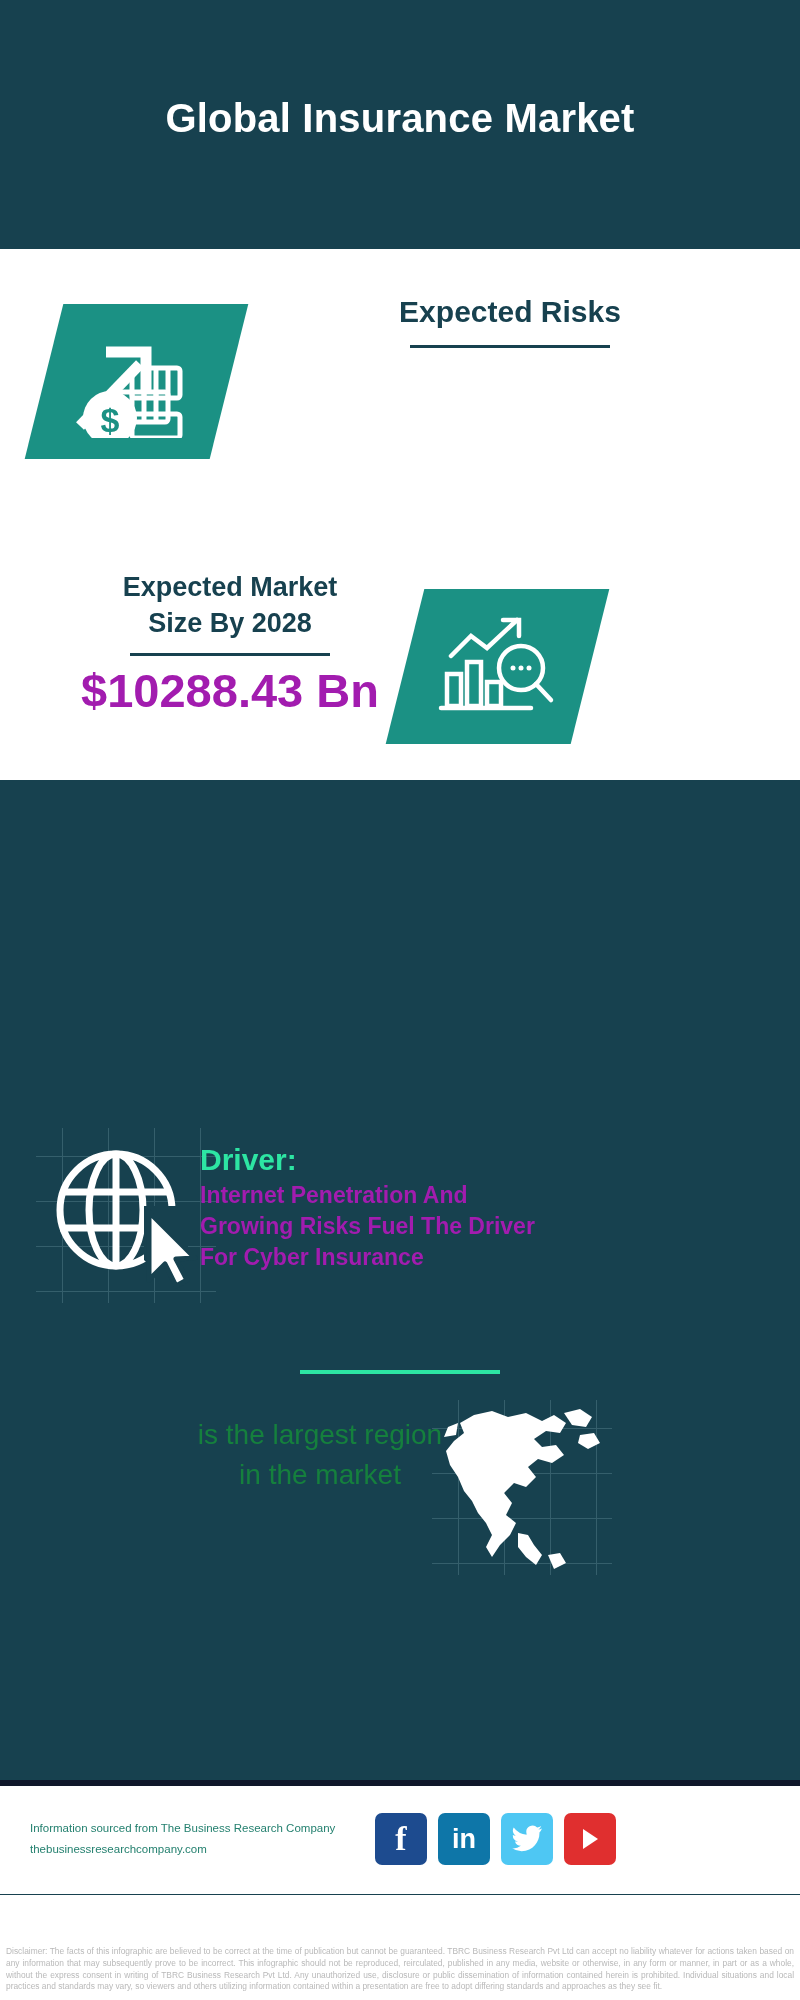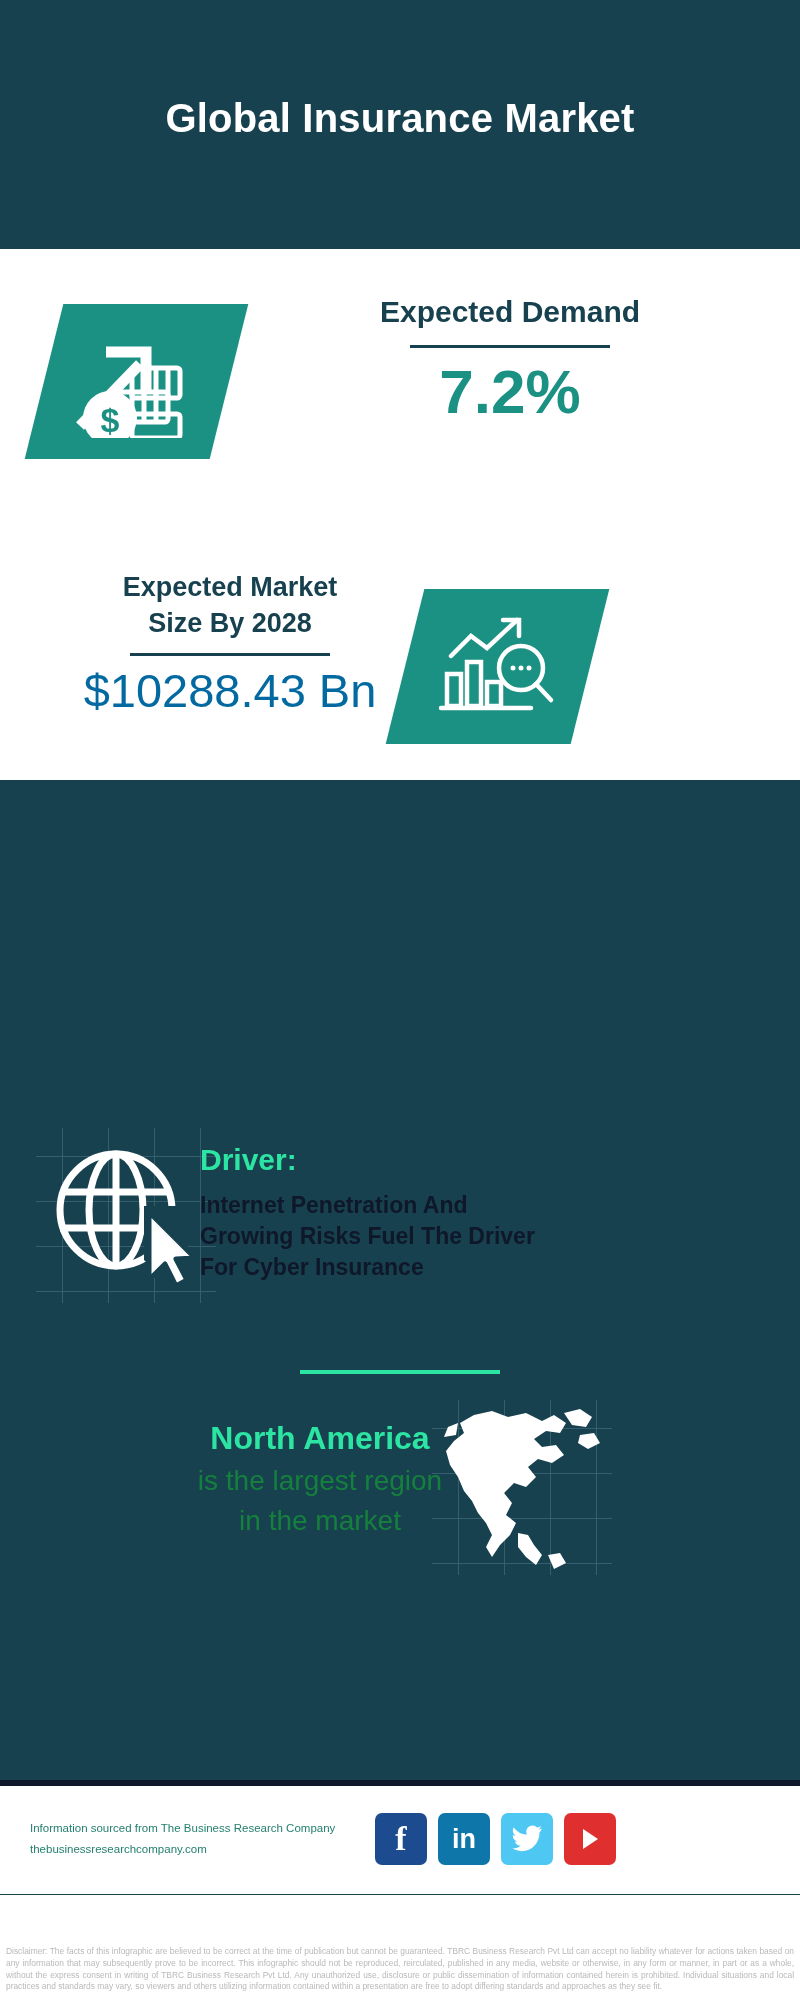"Expected Demand" div.growth-label { text: Demand -> Risks }
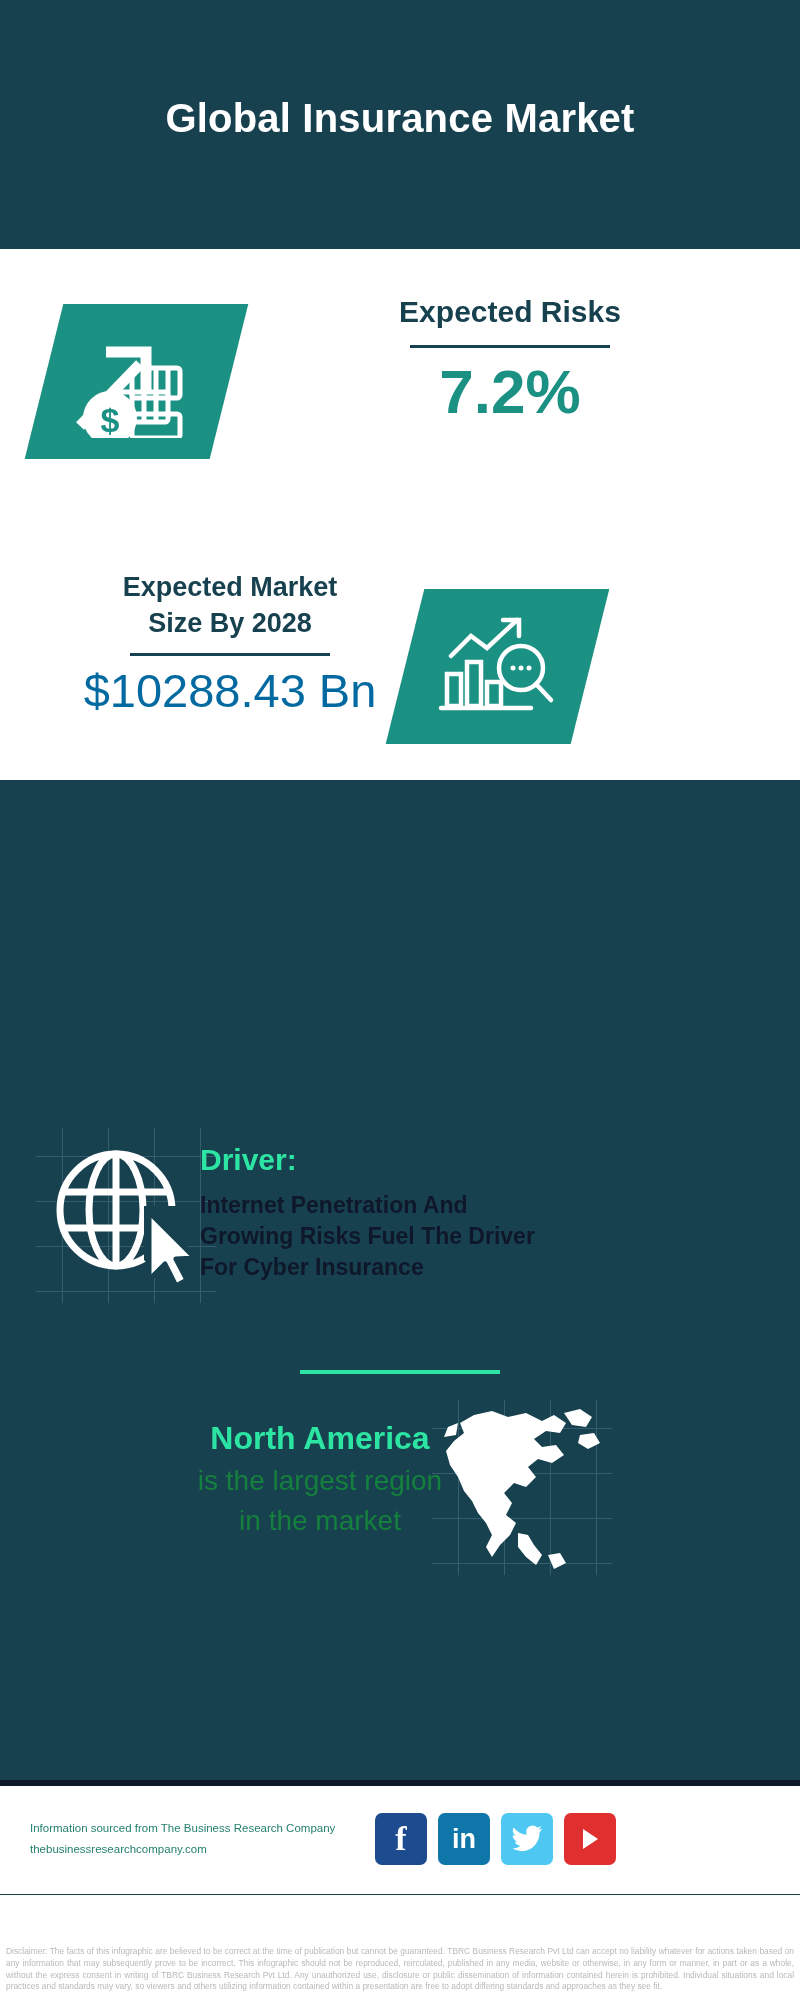"7.2%" div.growth-value { html: <div>7.2%</div> -> none }
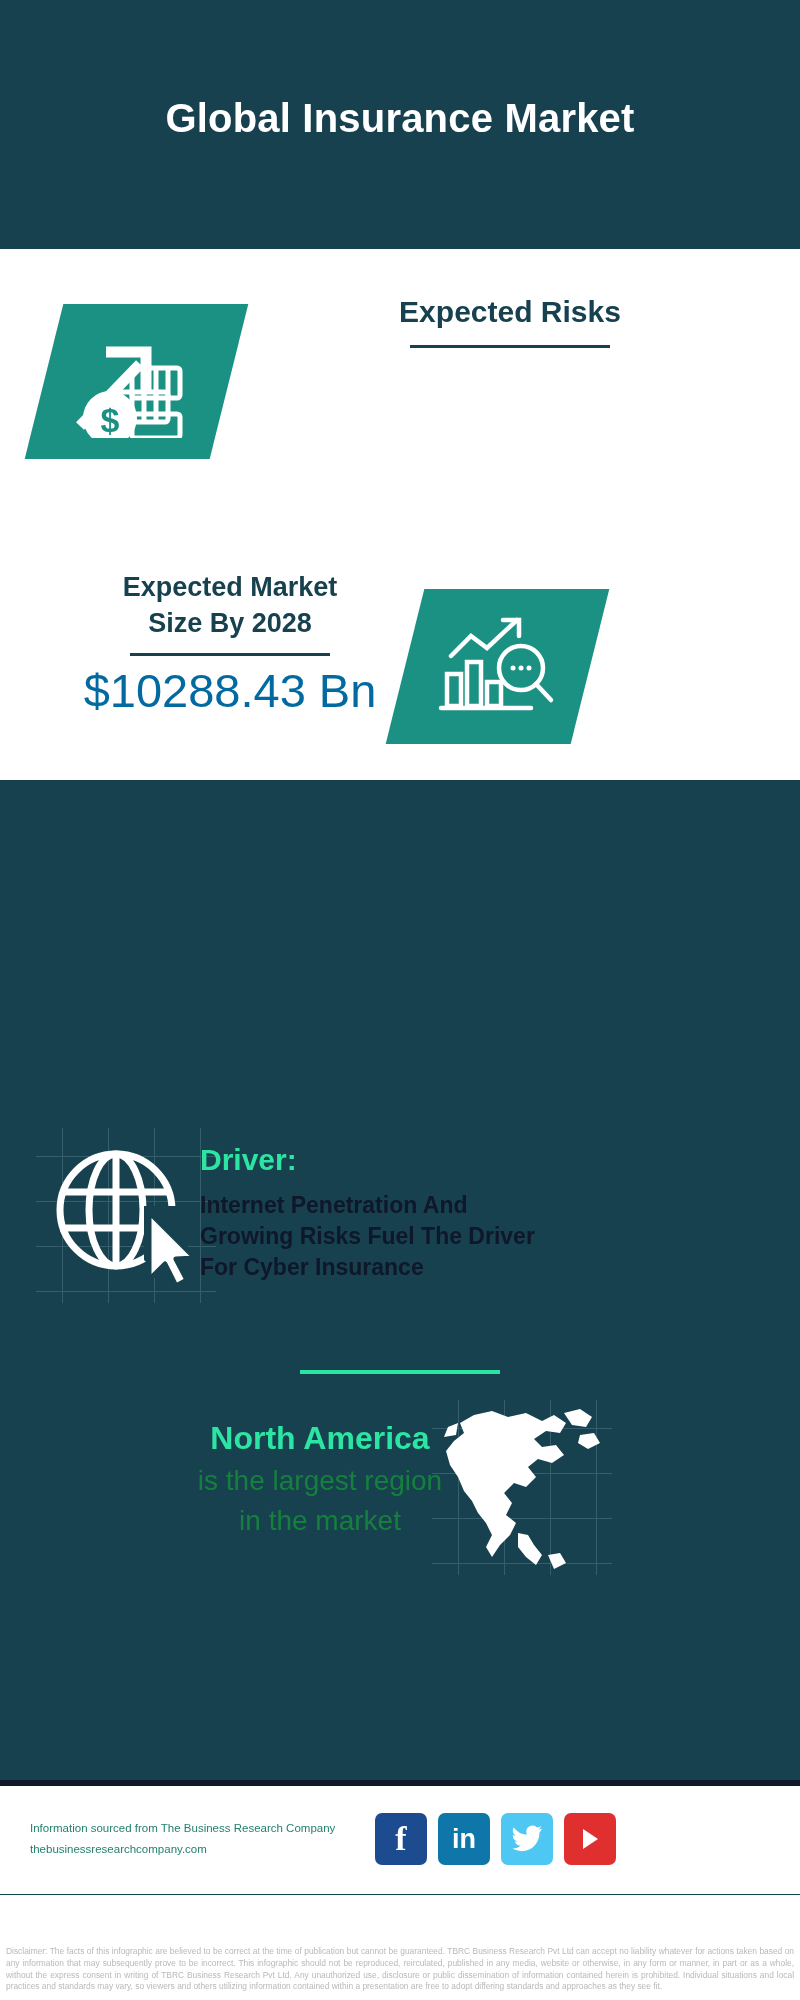"$10288.43 Bn" .size-value { color: #0369a1 -> #a21caf; font-weight: normal -> bold }
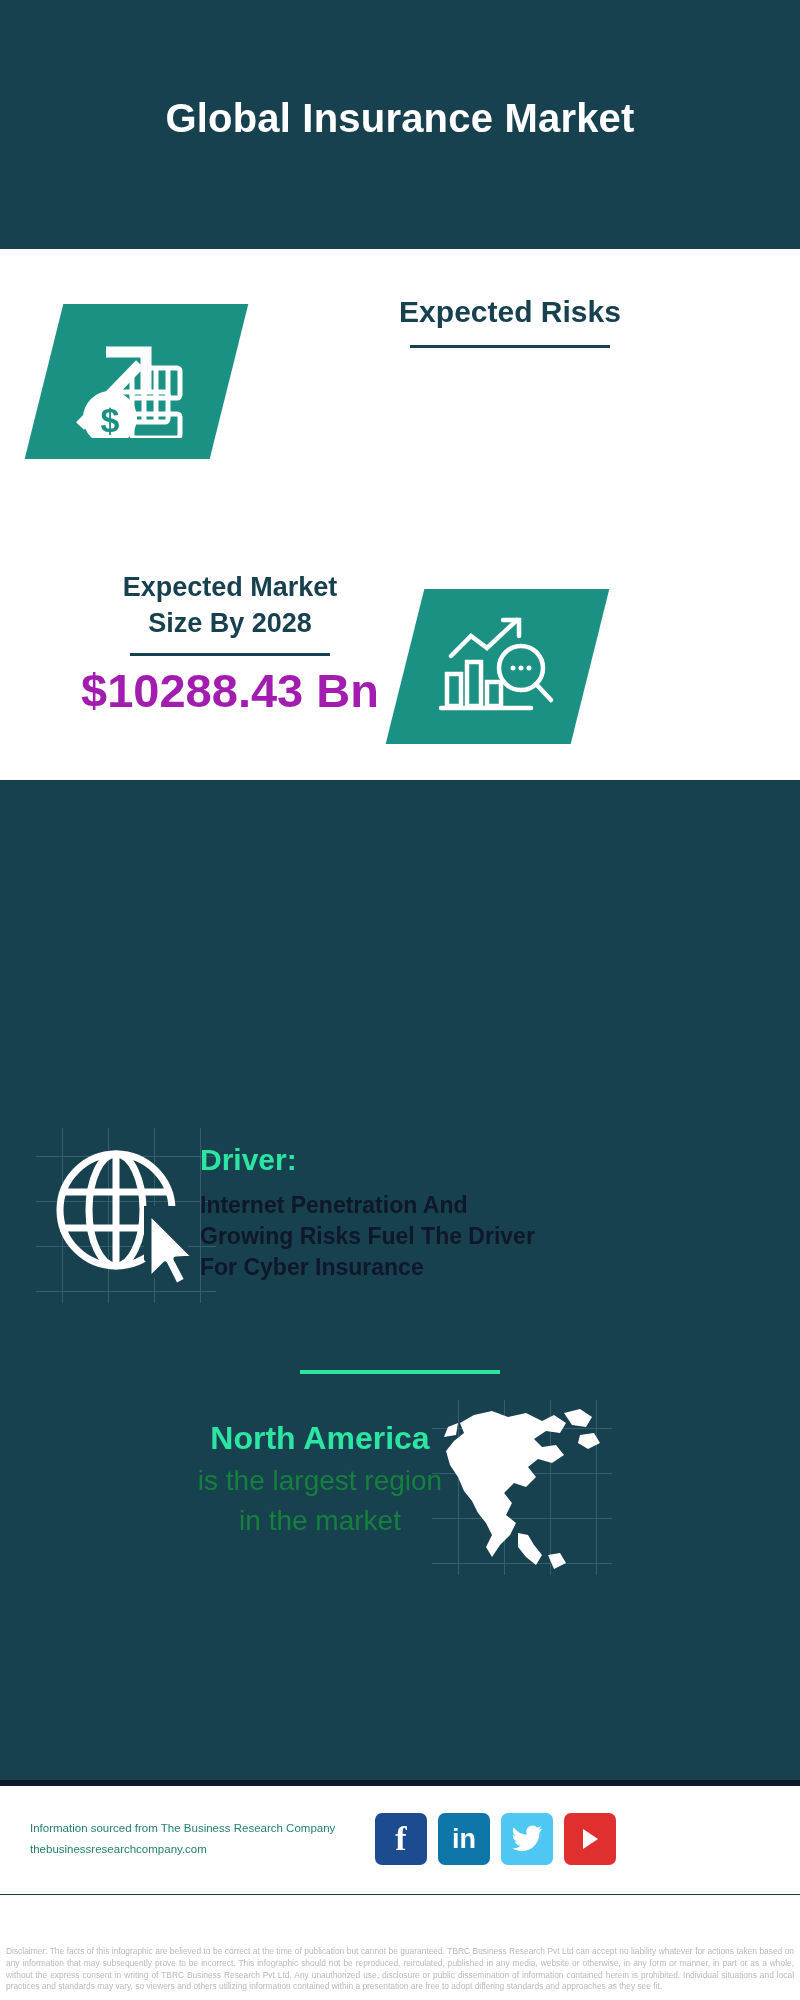"Internet Penetration And" .driver-body { color: #0f172a -> #a21caf; margin-top: 10px -> none }
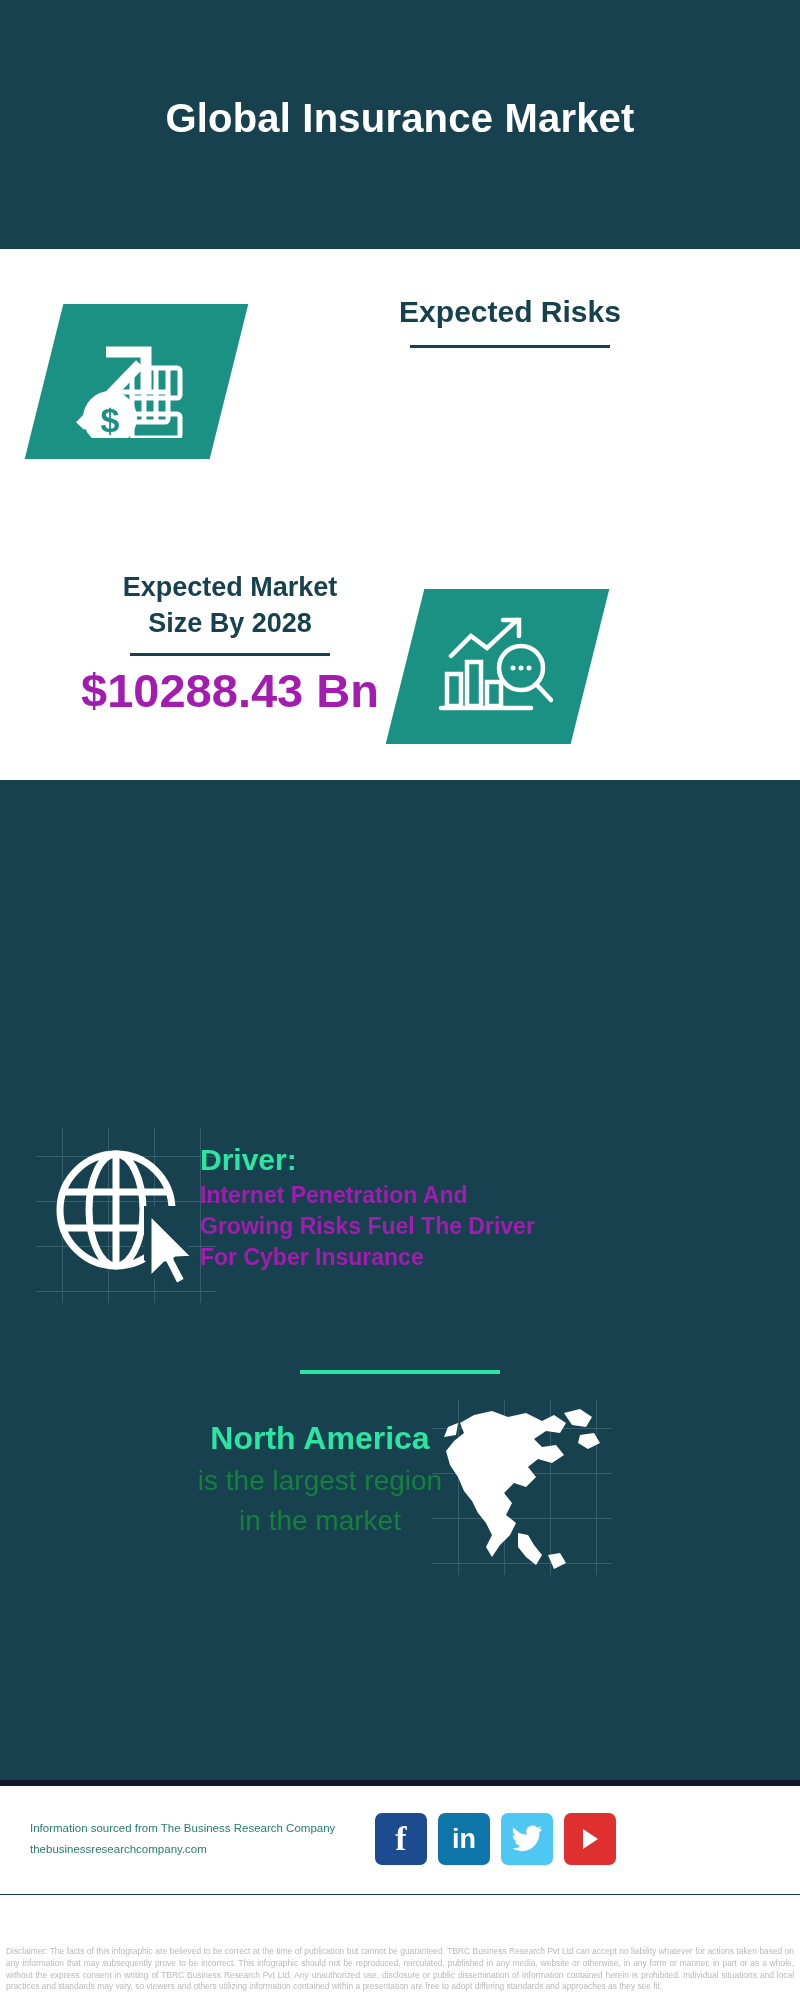"North America" div.region-name { html: <div>North America</div> -> none }
